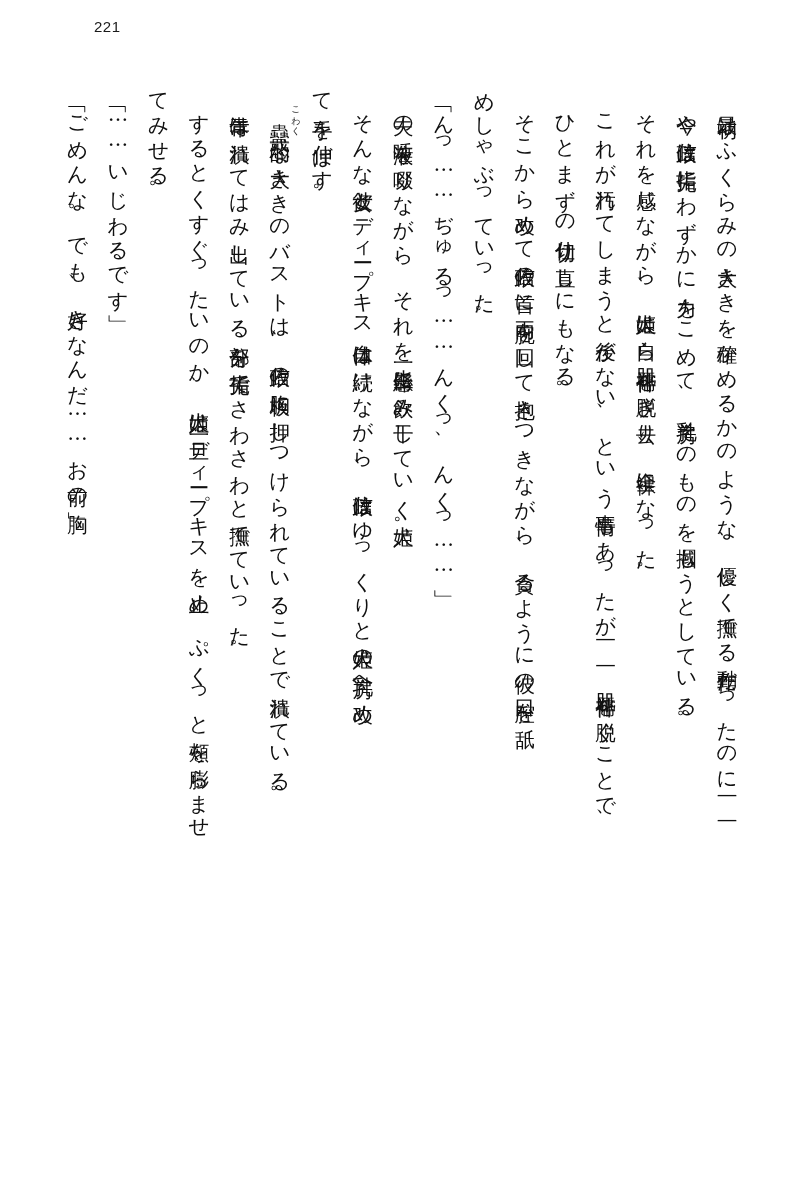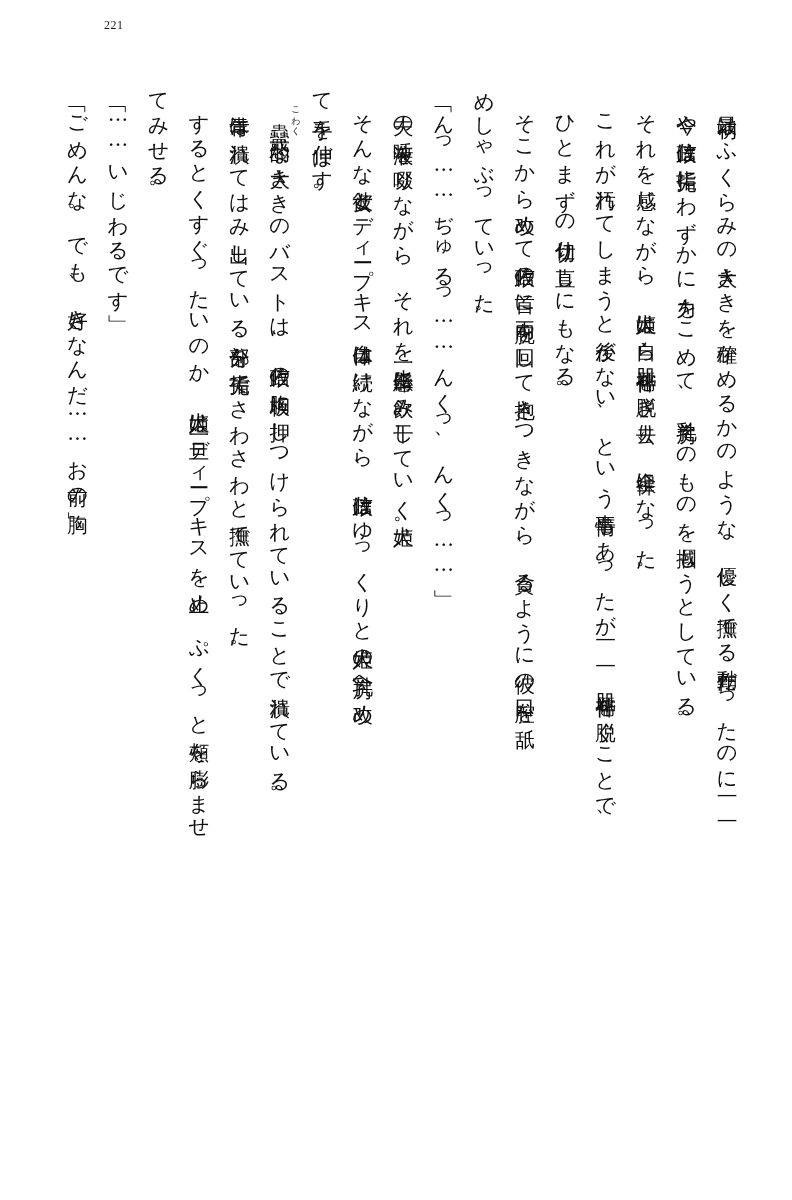"221" .page-number { font-family: Liberation Serif, serif -> Liberation Sans, sans-serif; font-size: 12px -> 15px; left: 104px -> 94px }
